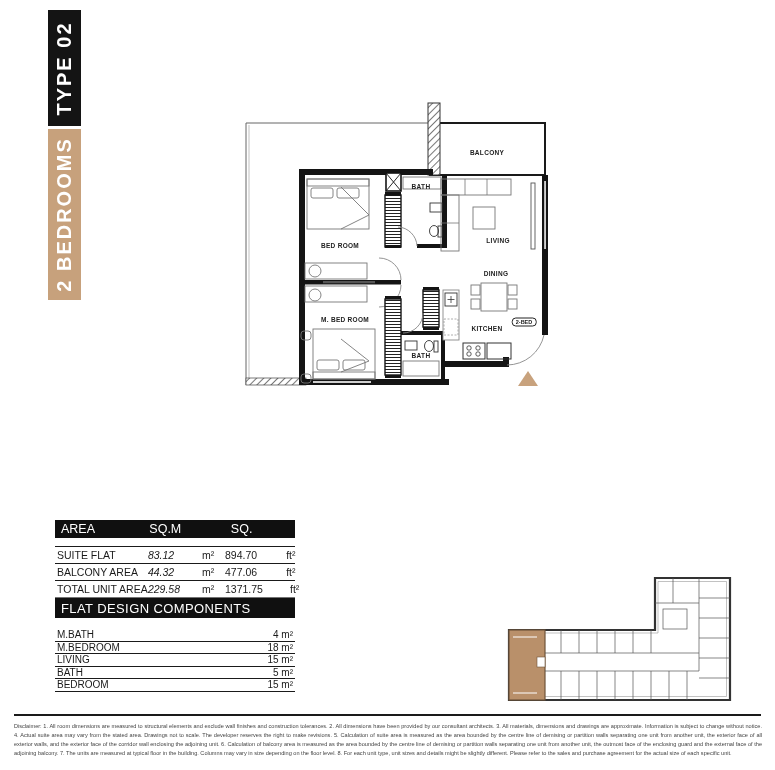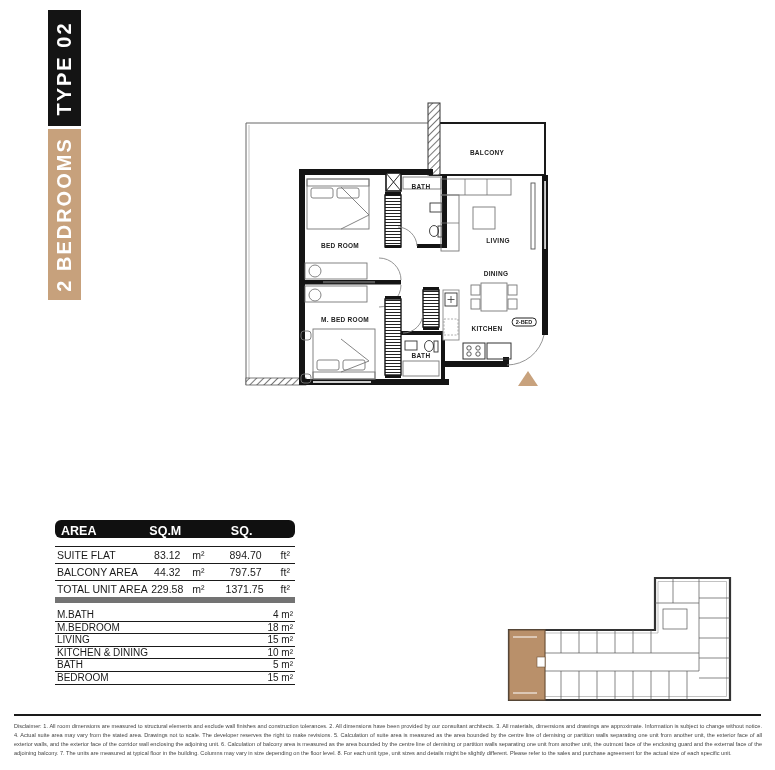"AREA" .tbl-head { align-items: flex-end -> center; border-radius: 6px -> none; font-weight: bold -> normal }
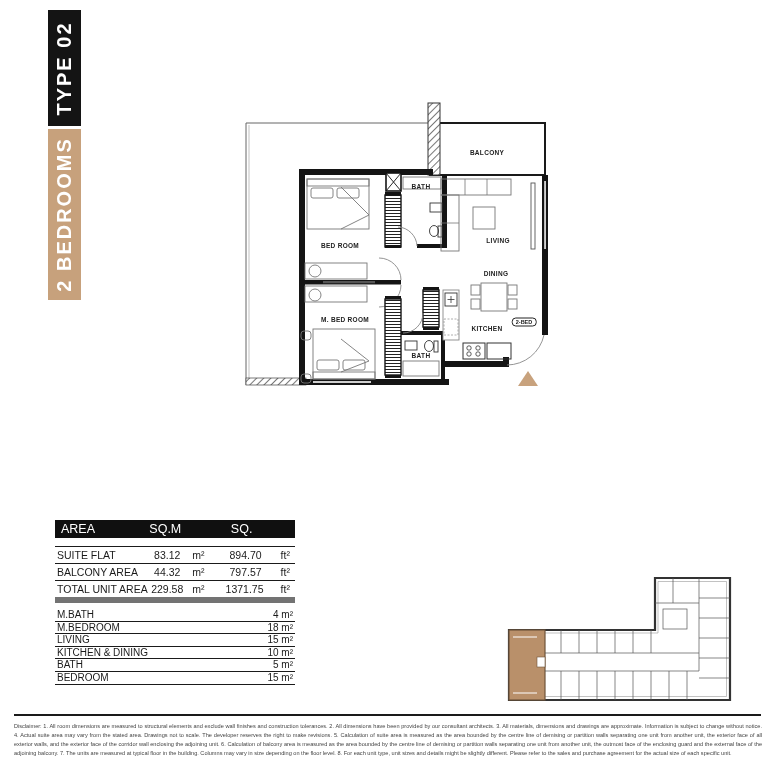"83.12" .val { font-style: none -> italic; text-align: center -> left }
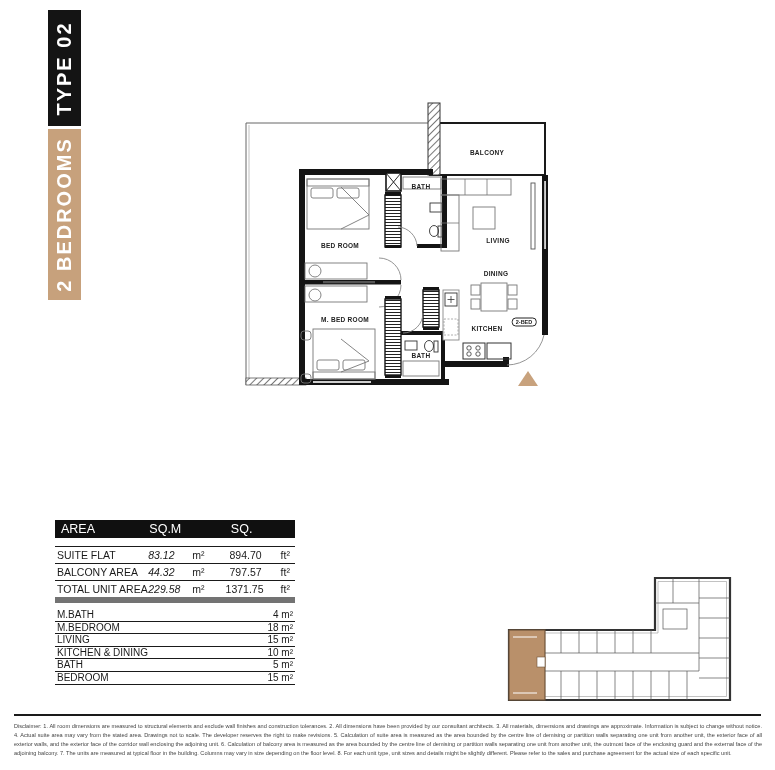"m²" .unit { margin-left: 6px -> 16px }
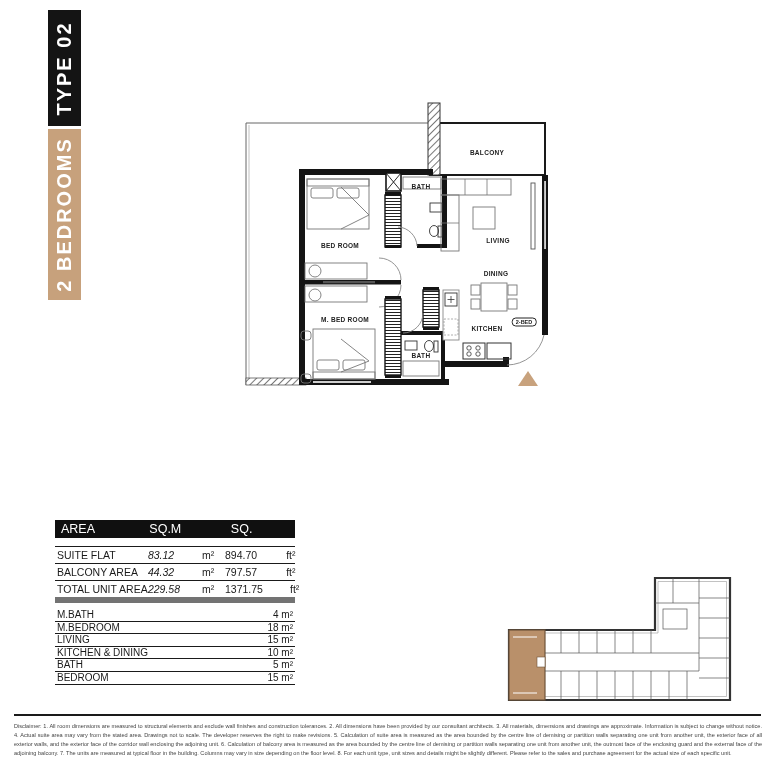"797.57" span.val3 { text: 797.57 -> 477.06 }
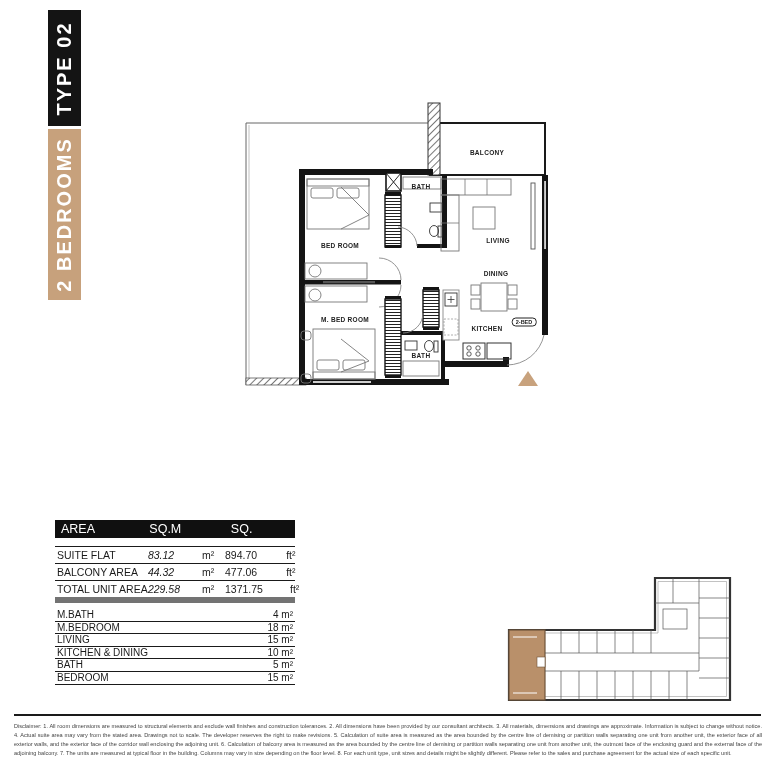"FLAT DESIGN COMPONENTS" div.tbl-head { html: none -> <div>FLAT DESIGN COMPONENTS</div> }
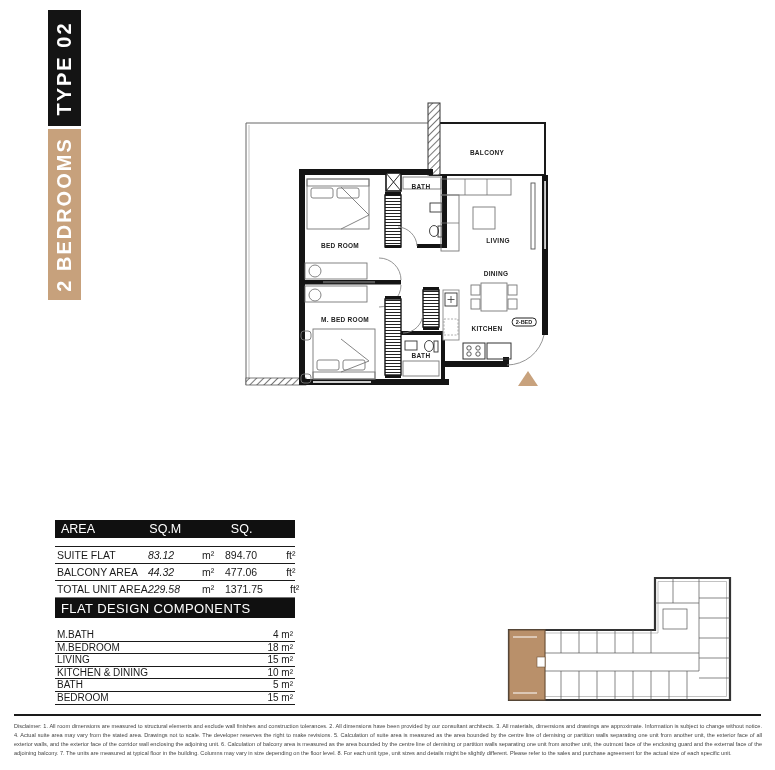"KITCHEN & DINING" div.crow { html: <div> <span>KITCHEN &amp; DINING</span> <span>10 m²</span> </div> -> none }
